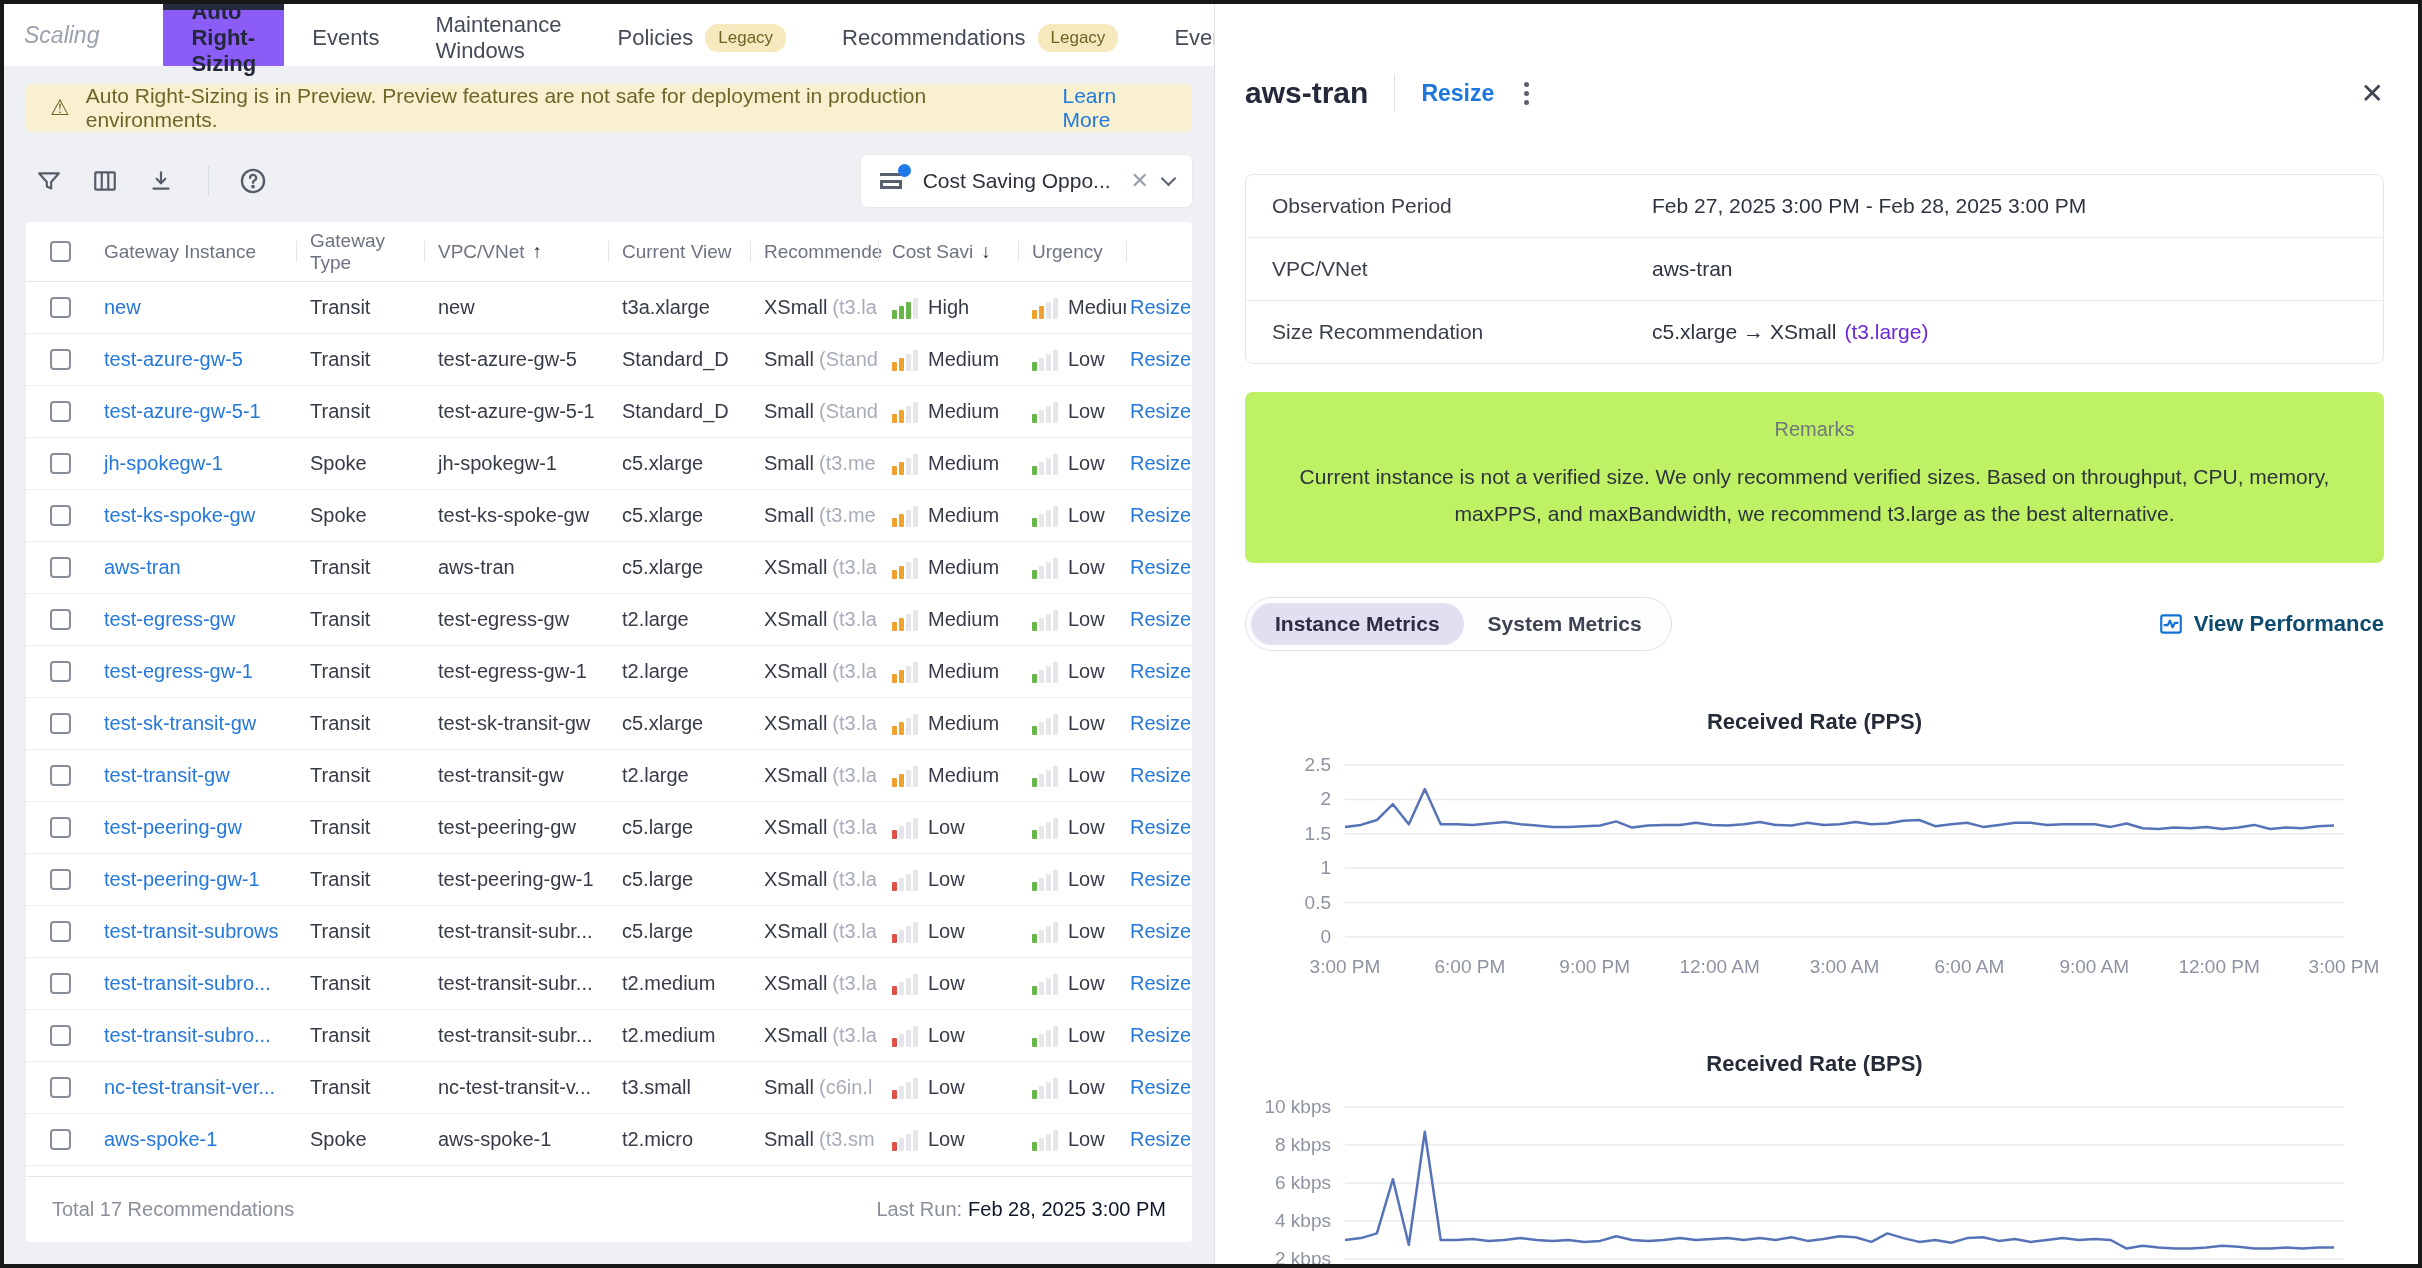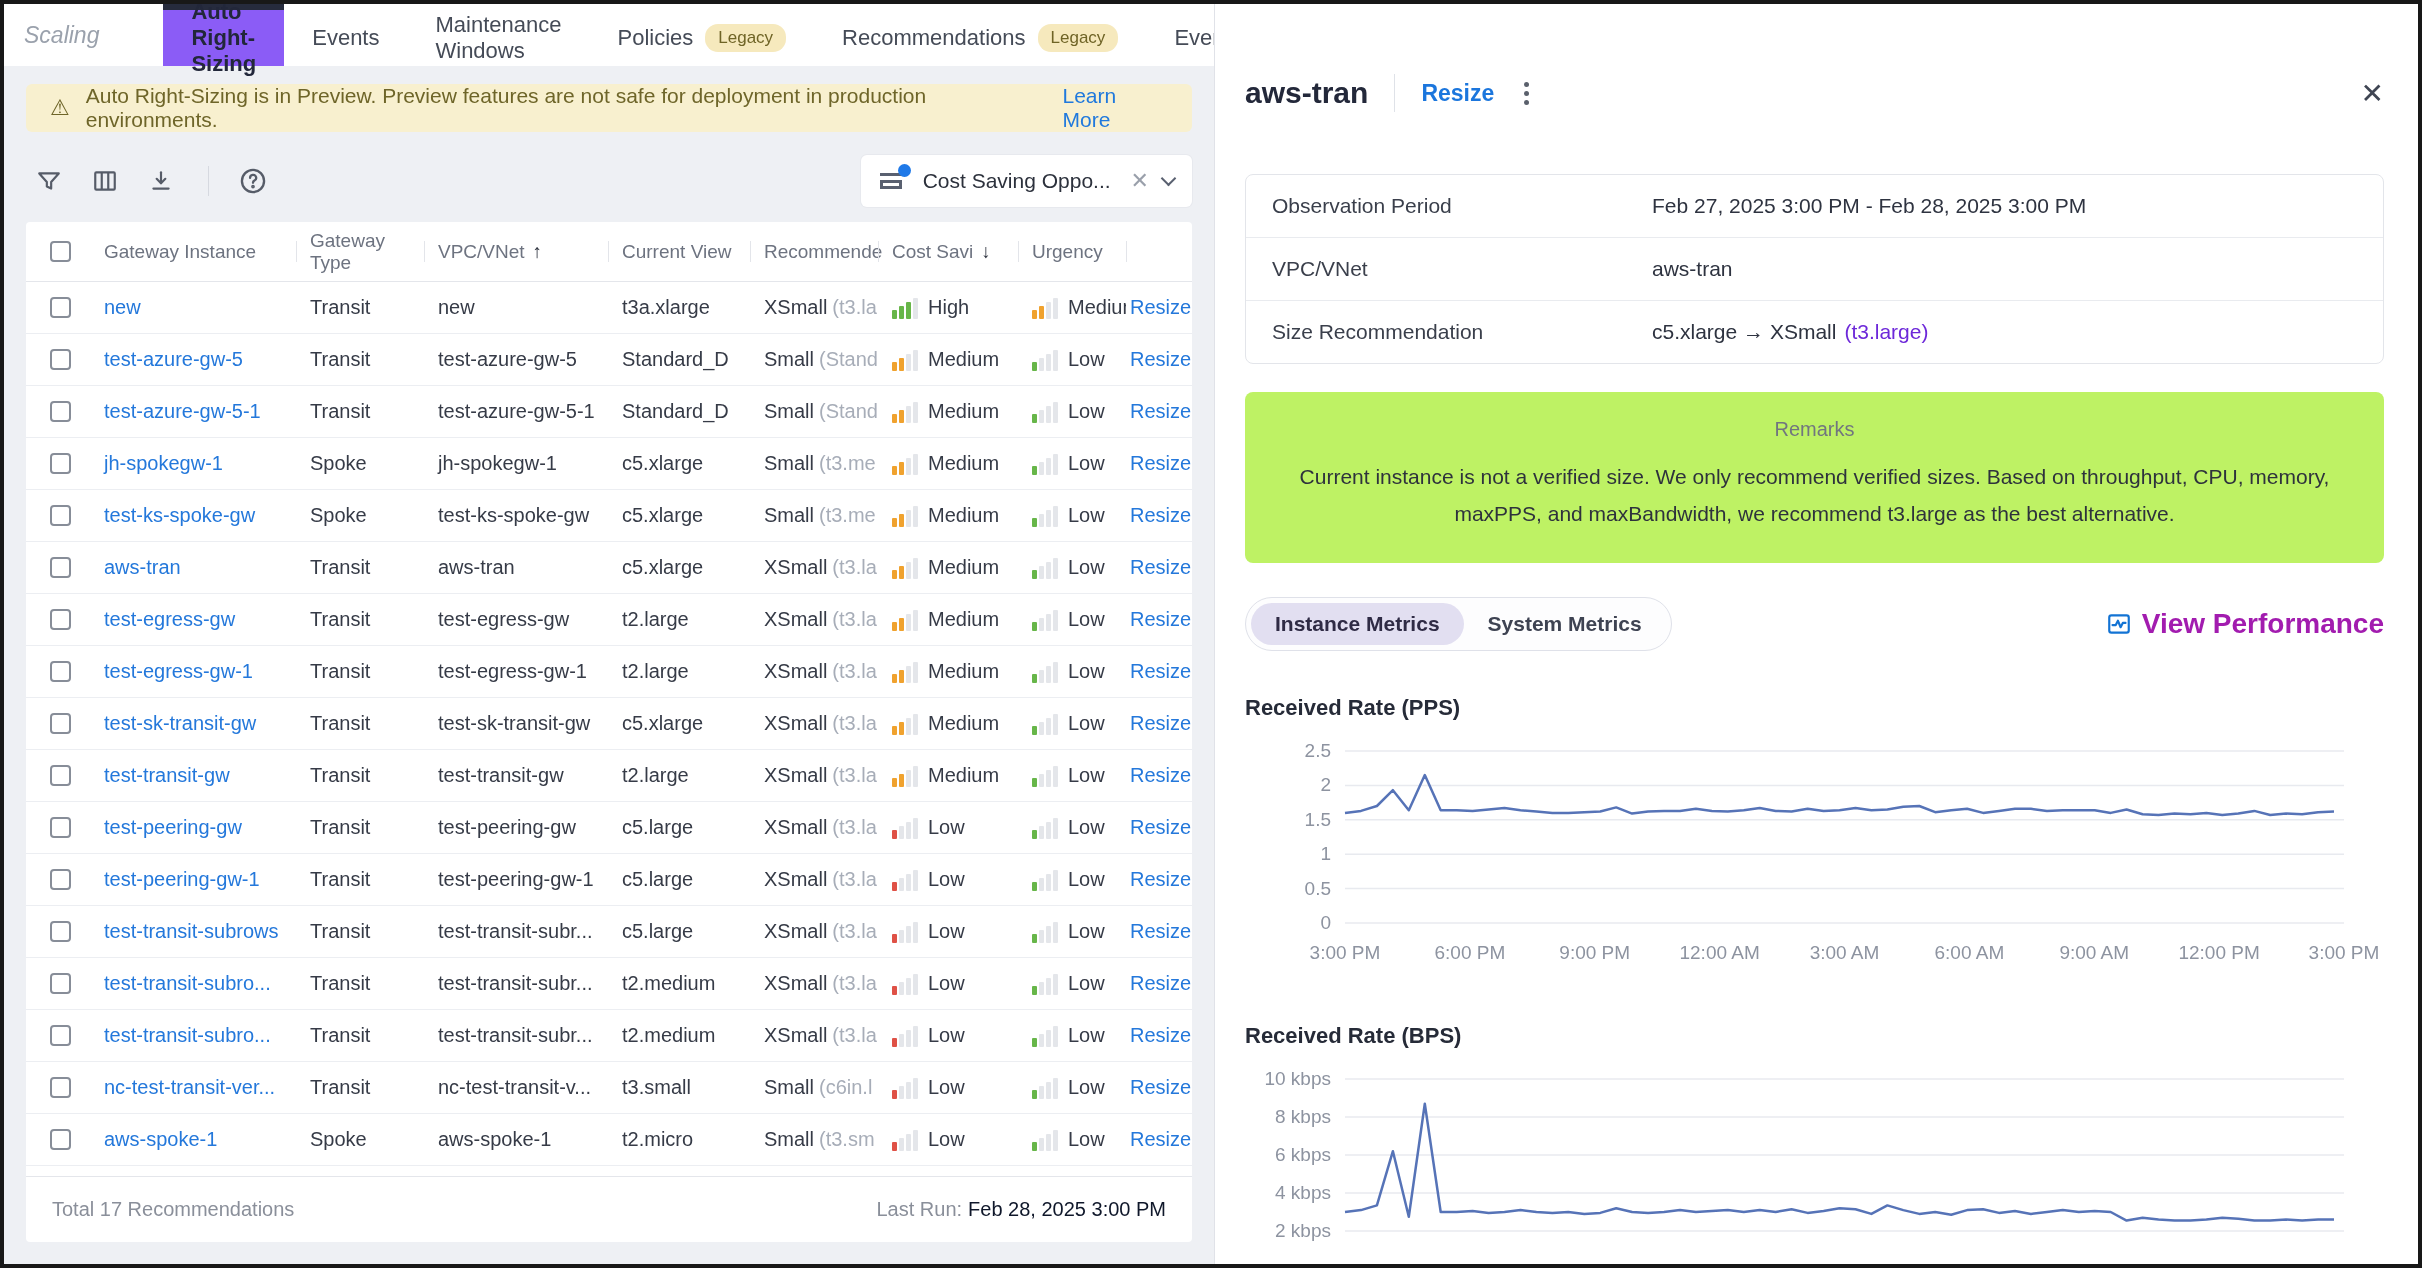"View Performance" .view-perf { color: #a21caf -> #0c4a6e; font-size: 28px -> 22px }
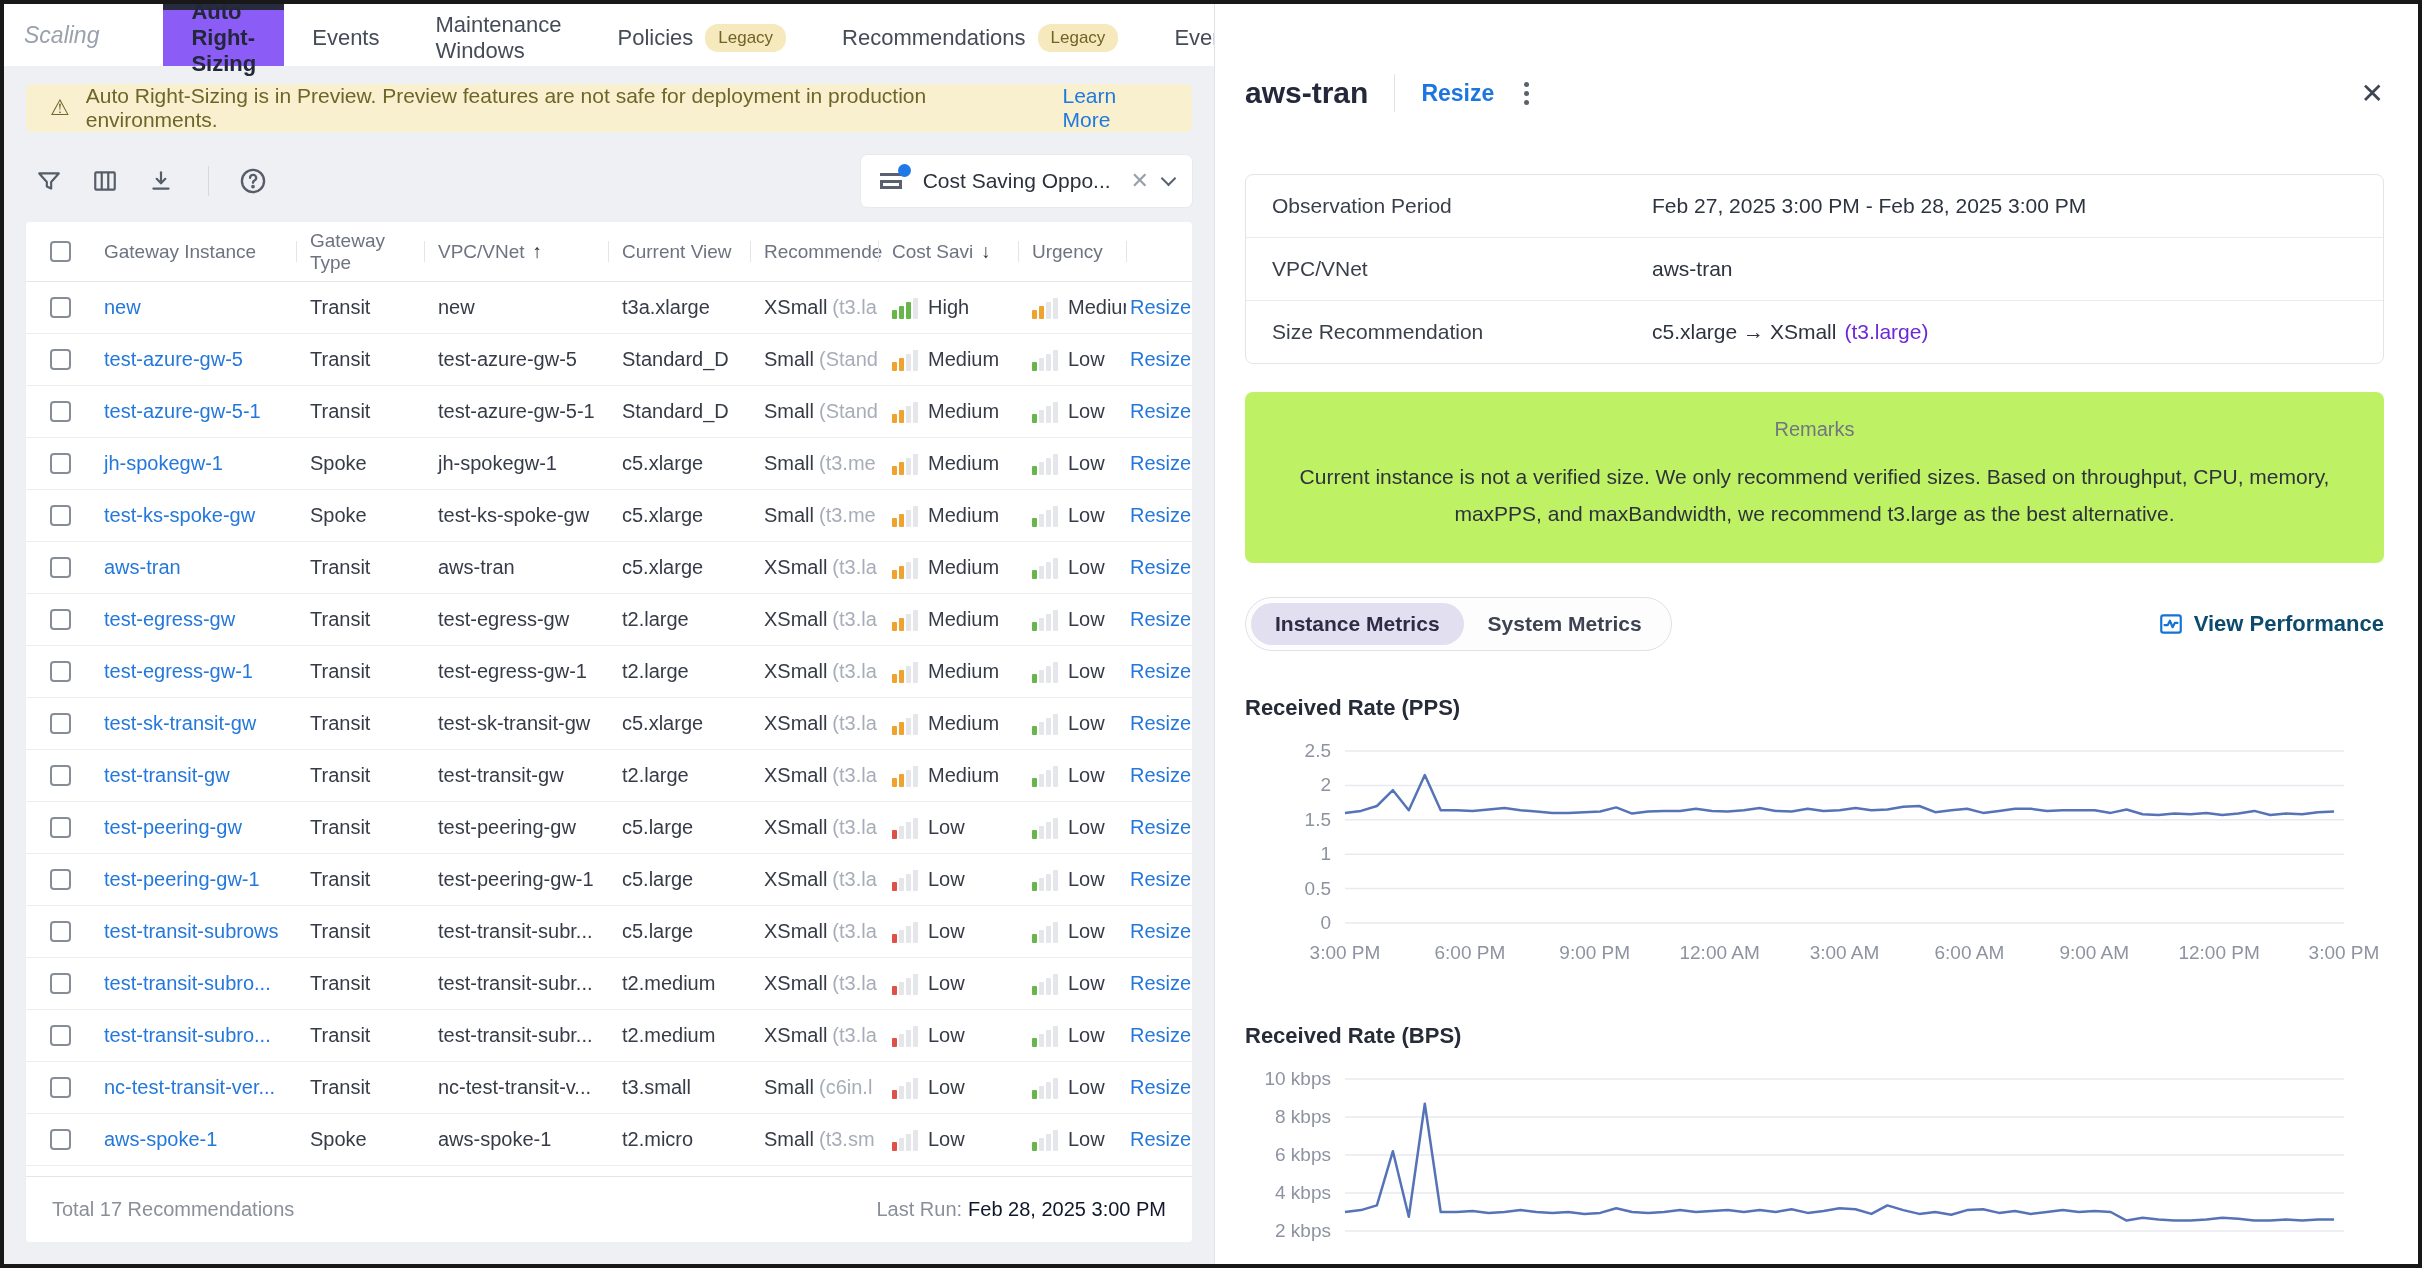"Received Rate (PPS)" .chart-block { margin-top: 44px -> 58px; text-align: none -> center }
